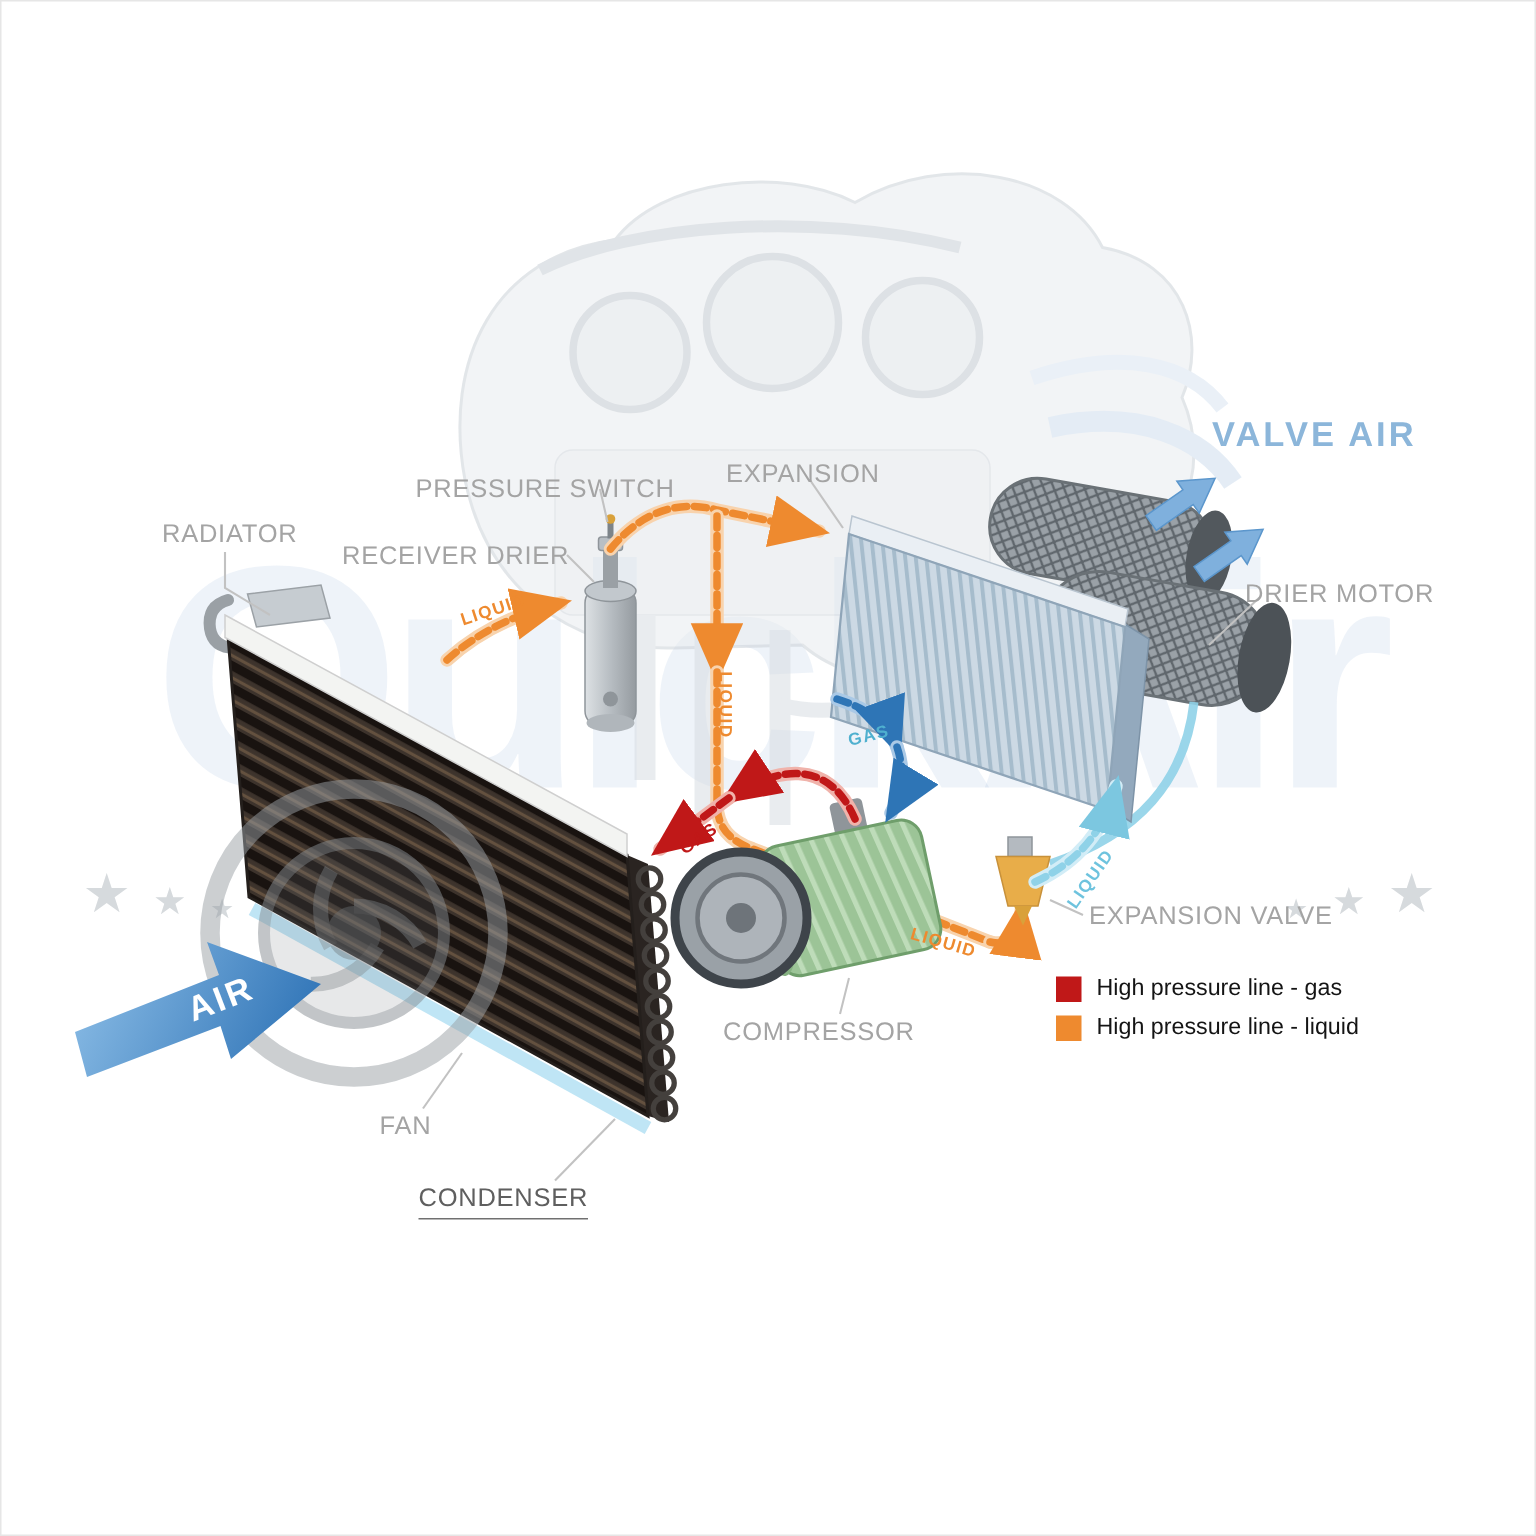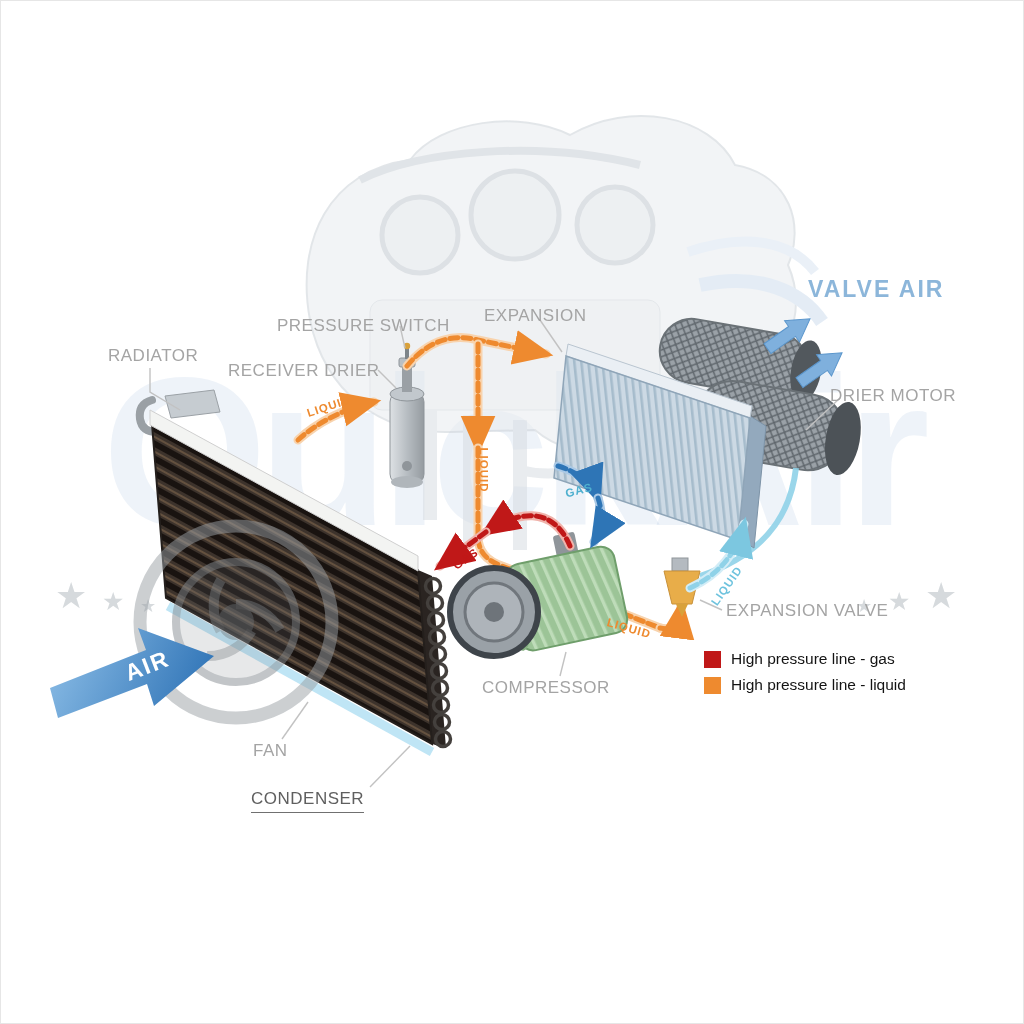"CONDENSER" .lbl.dark { margin-left: none -> 28px }
